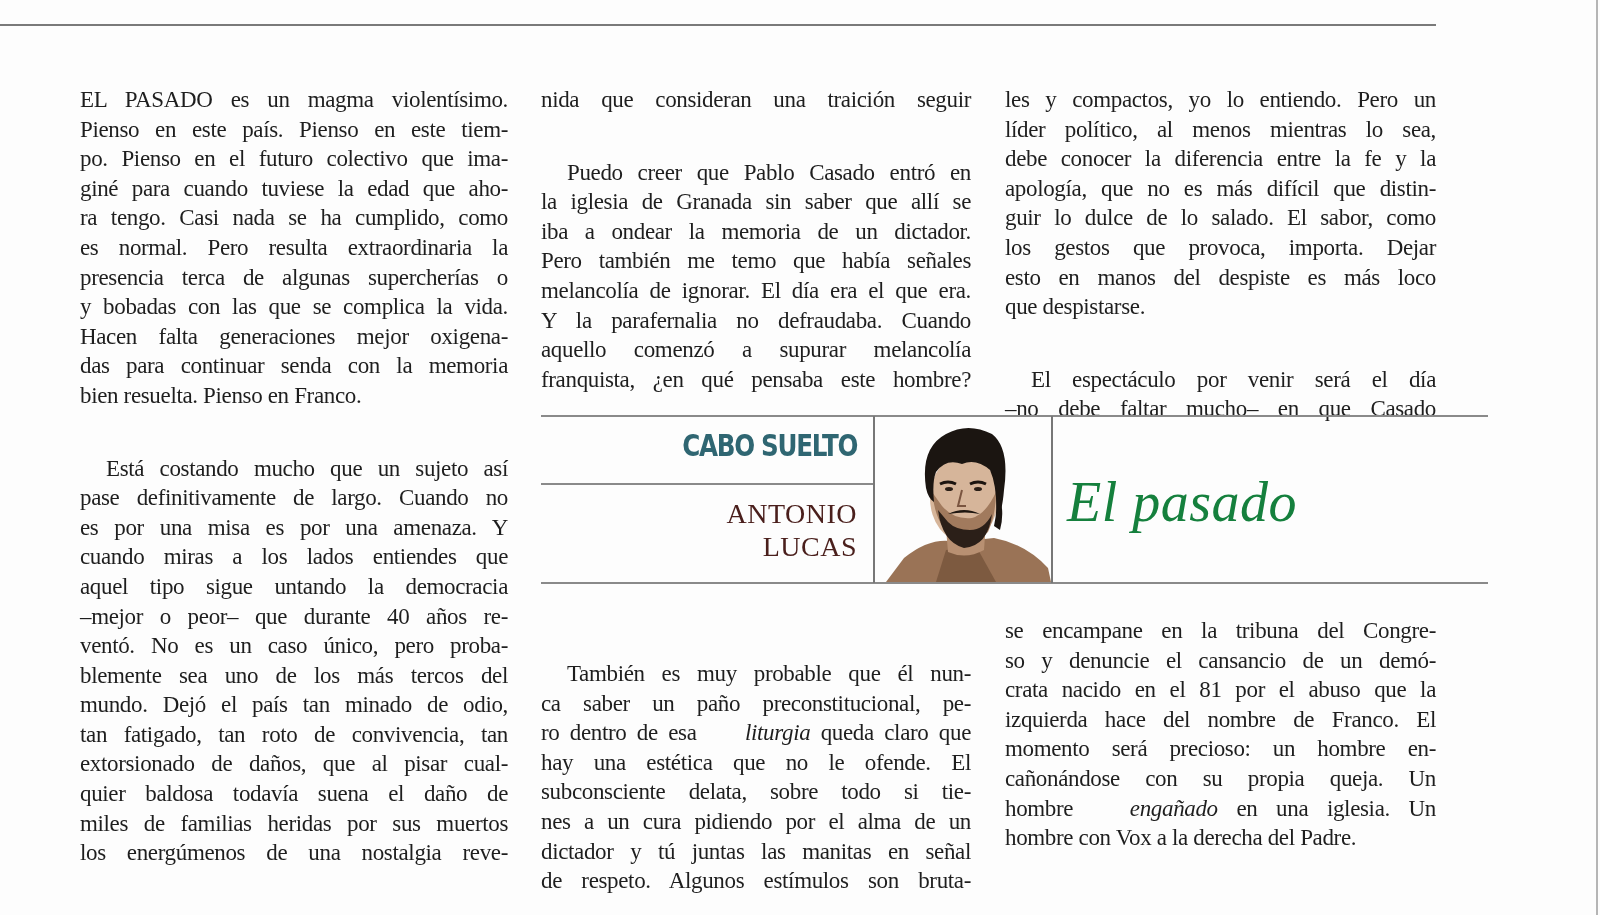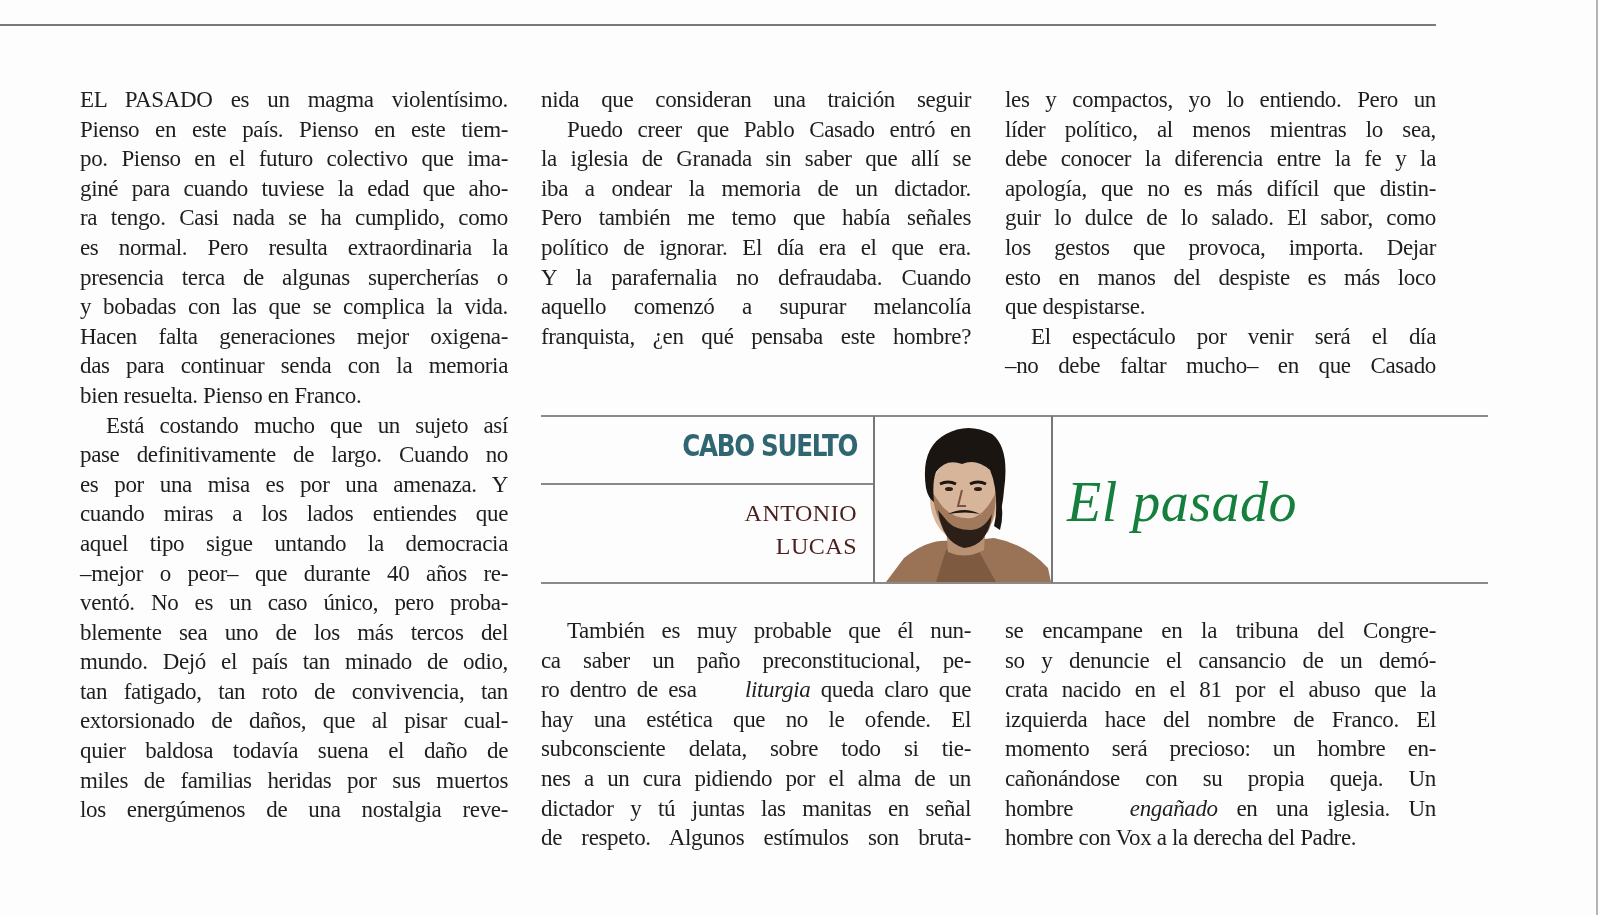"Puedo creer que Pablo Casado" .col .line.indent { margin-top: none -> 43px }
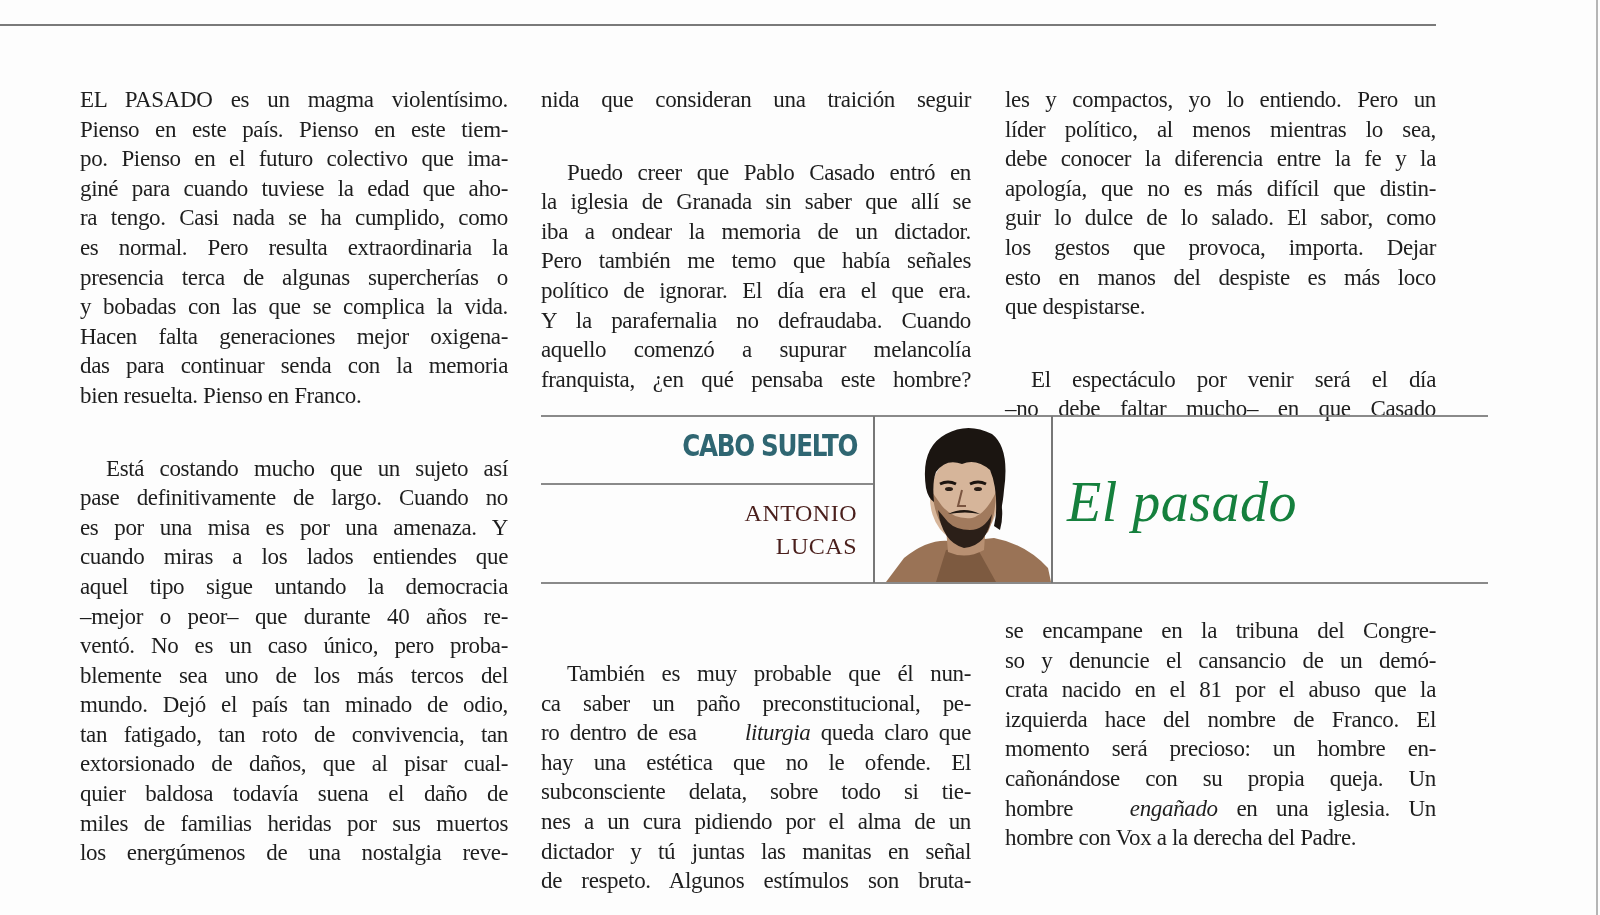"político de ignorar. El día" span.line { text: político -> melancolía }
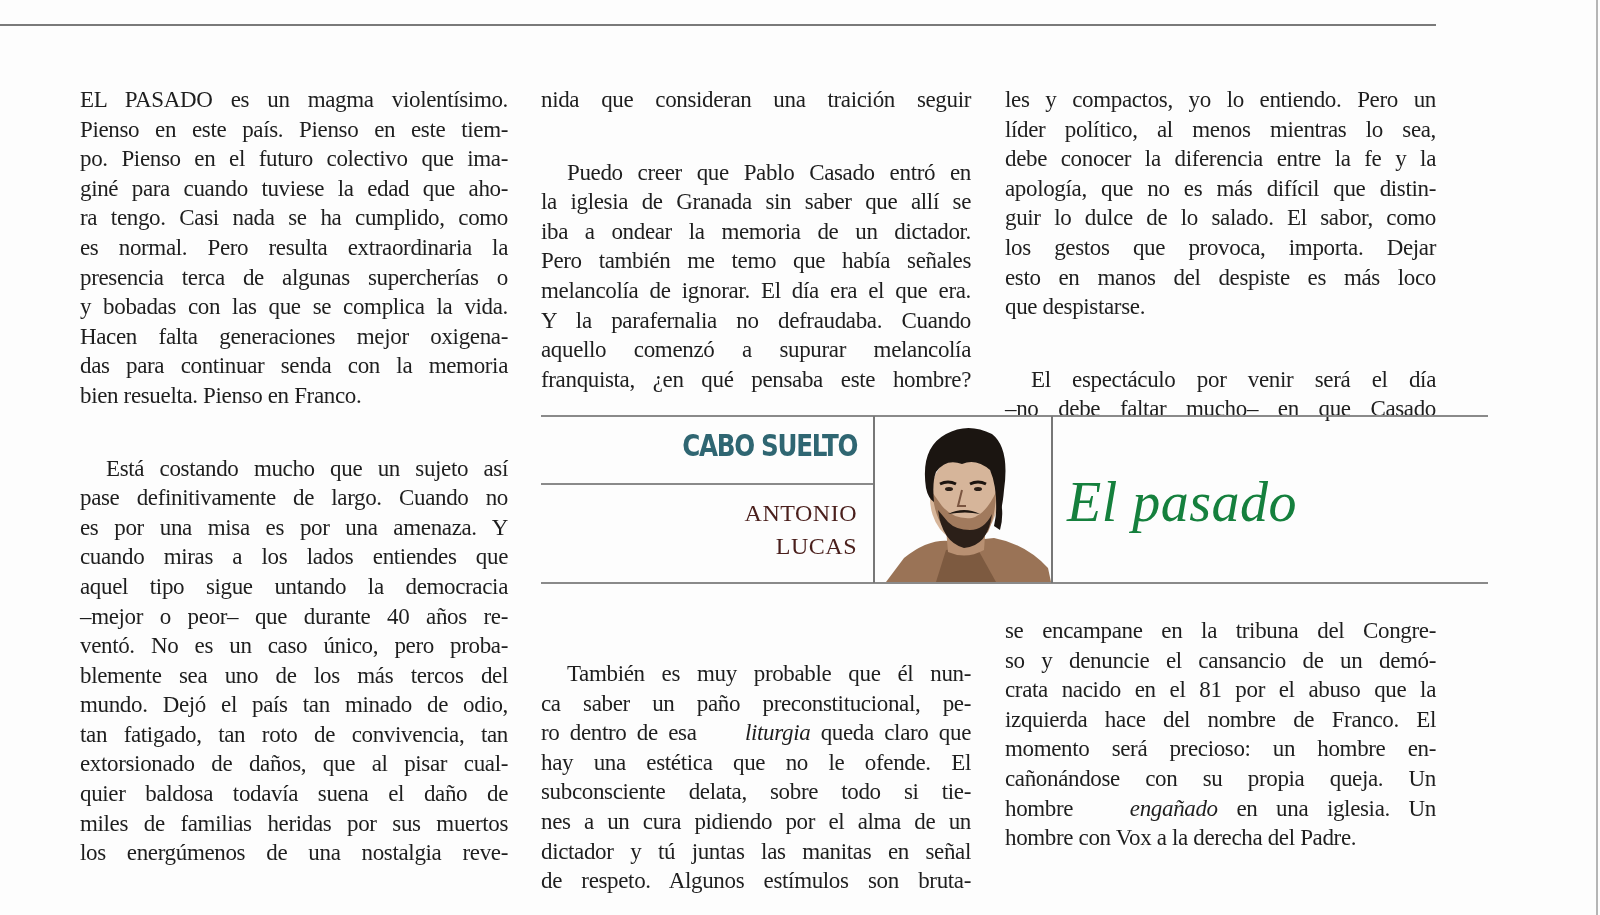"ANTONIO" .author { font-size: 24px -> 28px }
